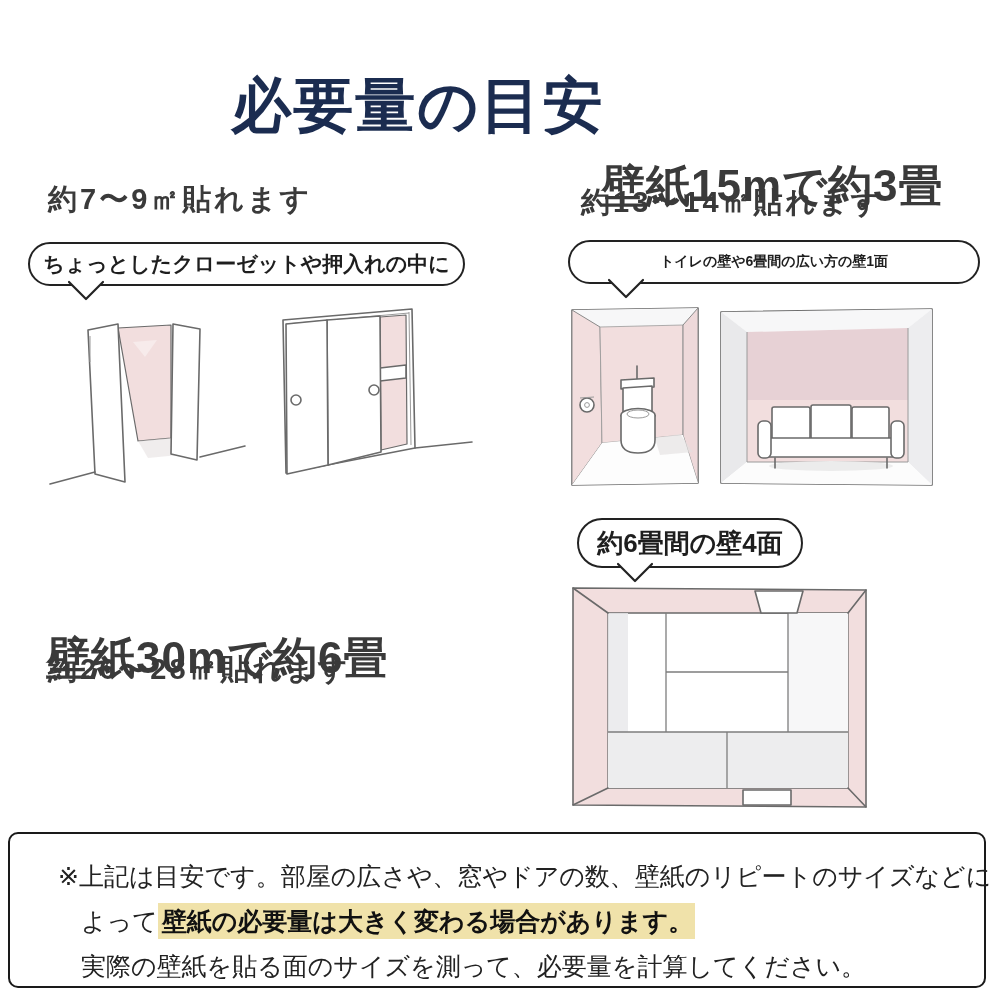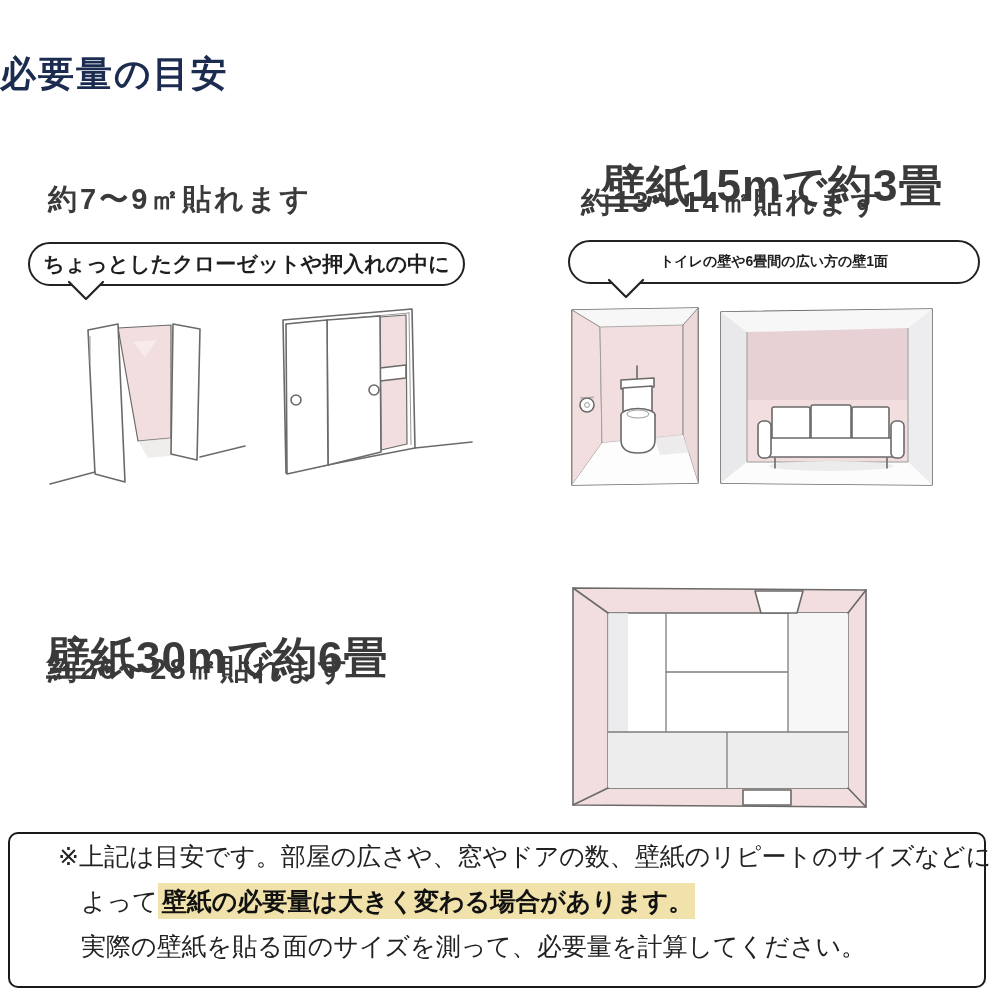"必要量の目安" .page-title { font-size: 36px -> 60px; text-align: none -> center }
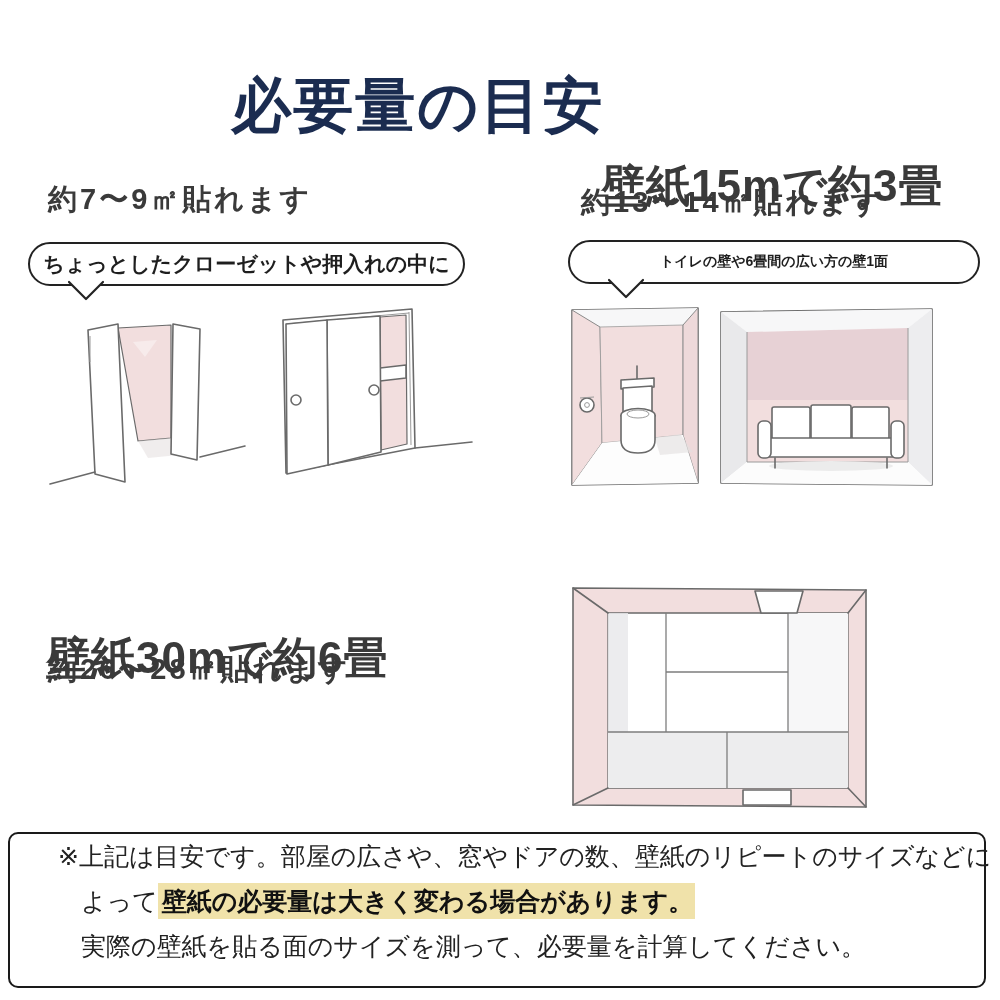"約6畳間の壁4面" div.bubble { html: none -> <div> <span>約6畳間の壁4面</span> <svg> <polygon></polygon> <path></path> </svg> </div> }
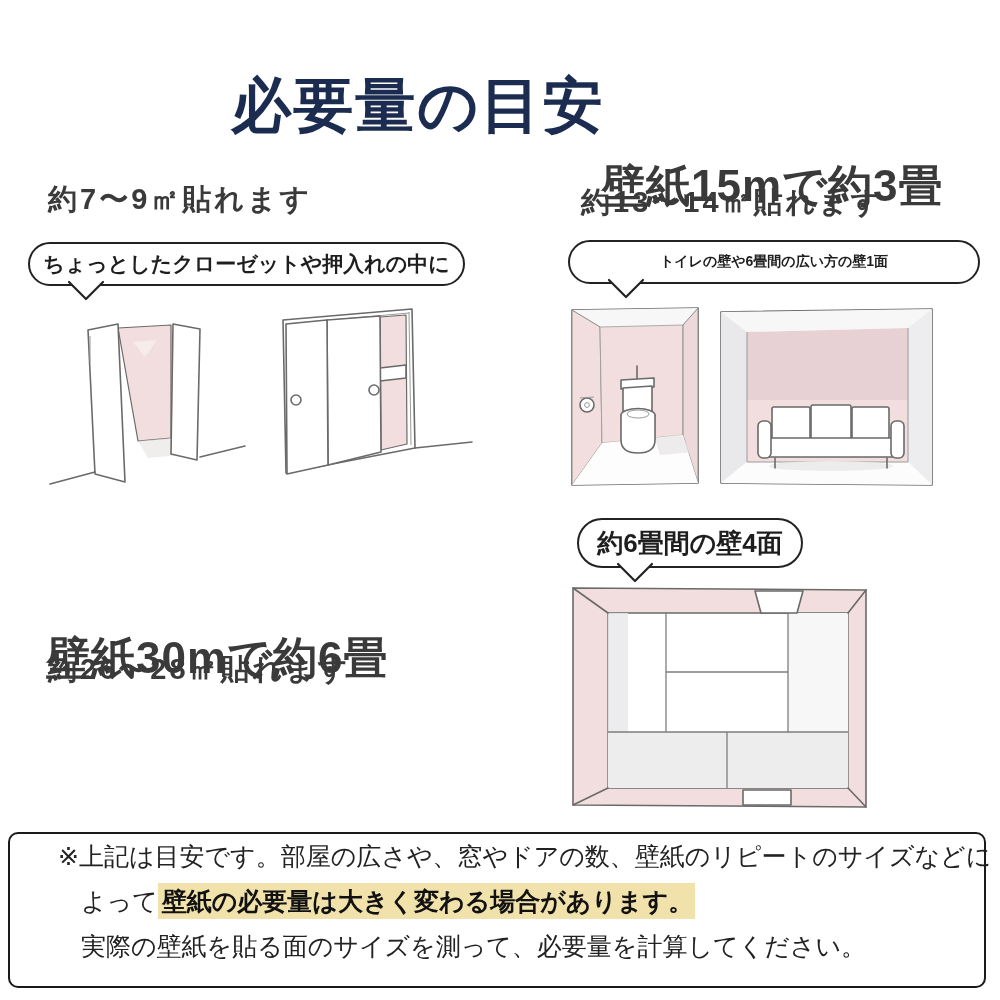"※上記は目安です。部屋の広さや、窓やドアの数、壁紙のリピートのサイズなどに" .note-box { padding: 0 18px 0 71px -> 20px 18px 0 71px }
